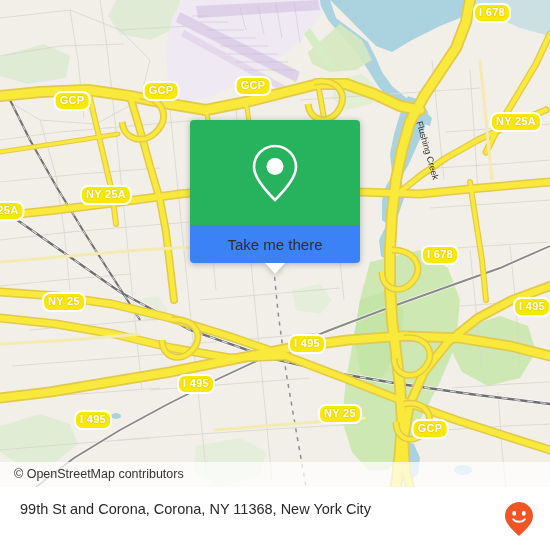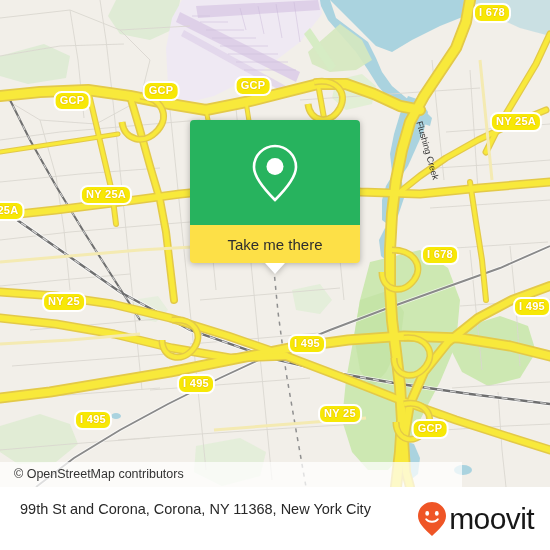"Take me there" #popup-label { background: #fde047 -> #3b82f6 }
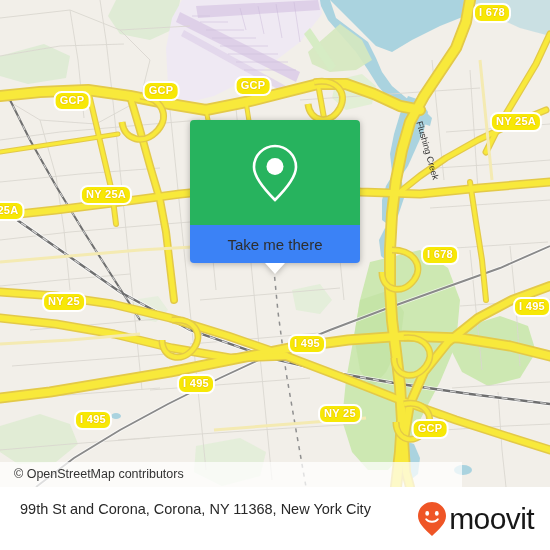"© OpenStreetMap contributors" #attribution { width: 462px -> 550px }
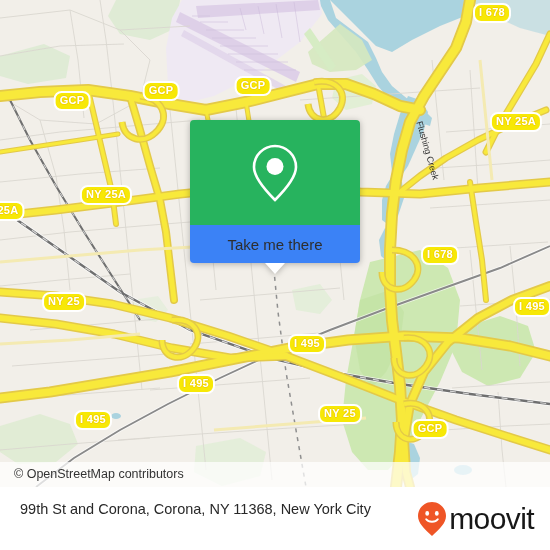"moovit" span { html: <span>moovit</span> -> none }
